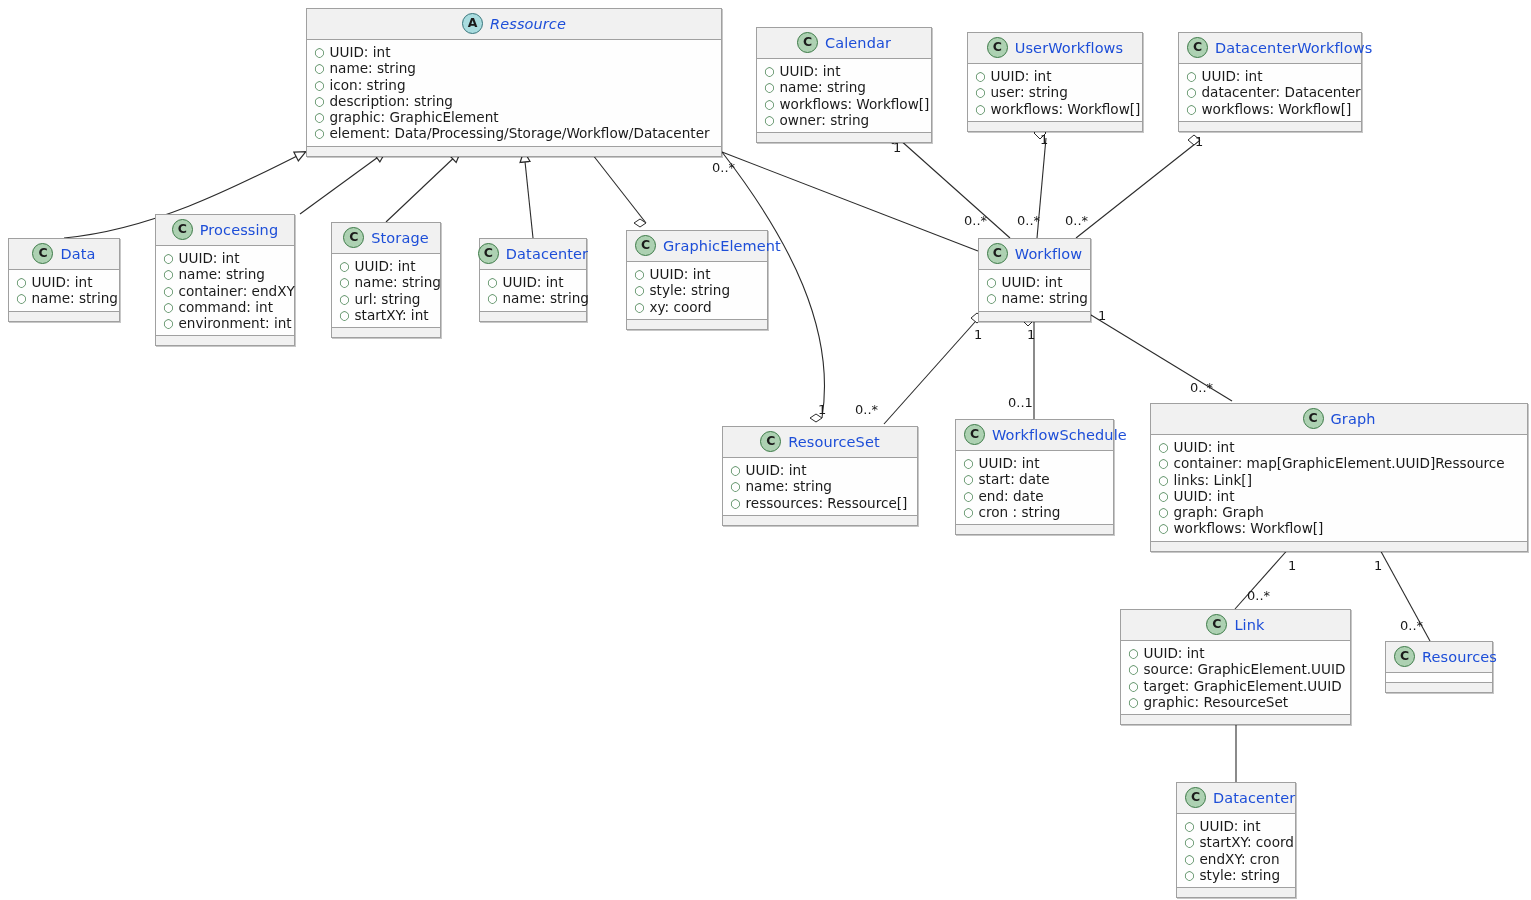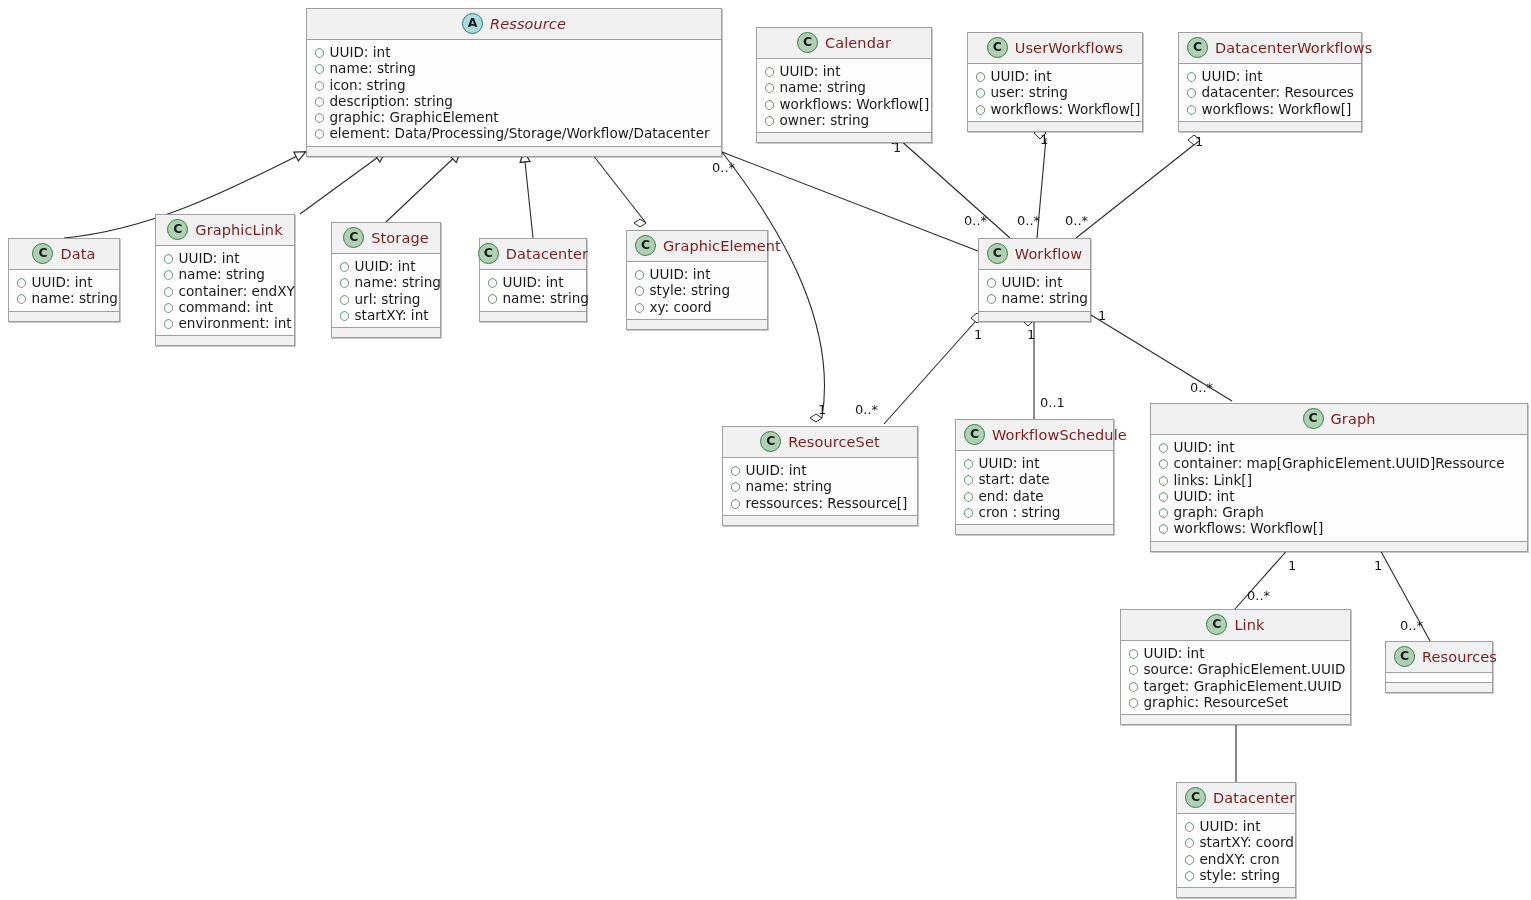"Ressource" .cname { color: #7f1d1d -> #1d4ed8 }
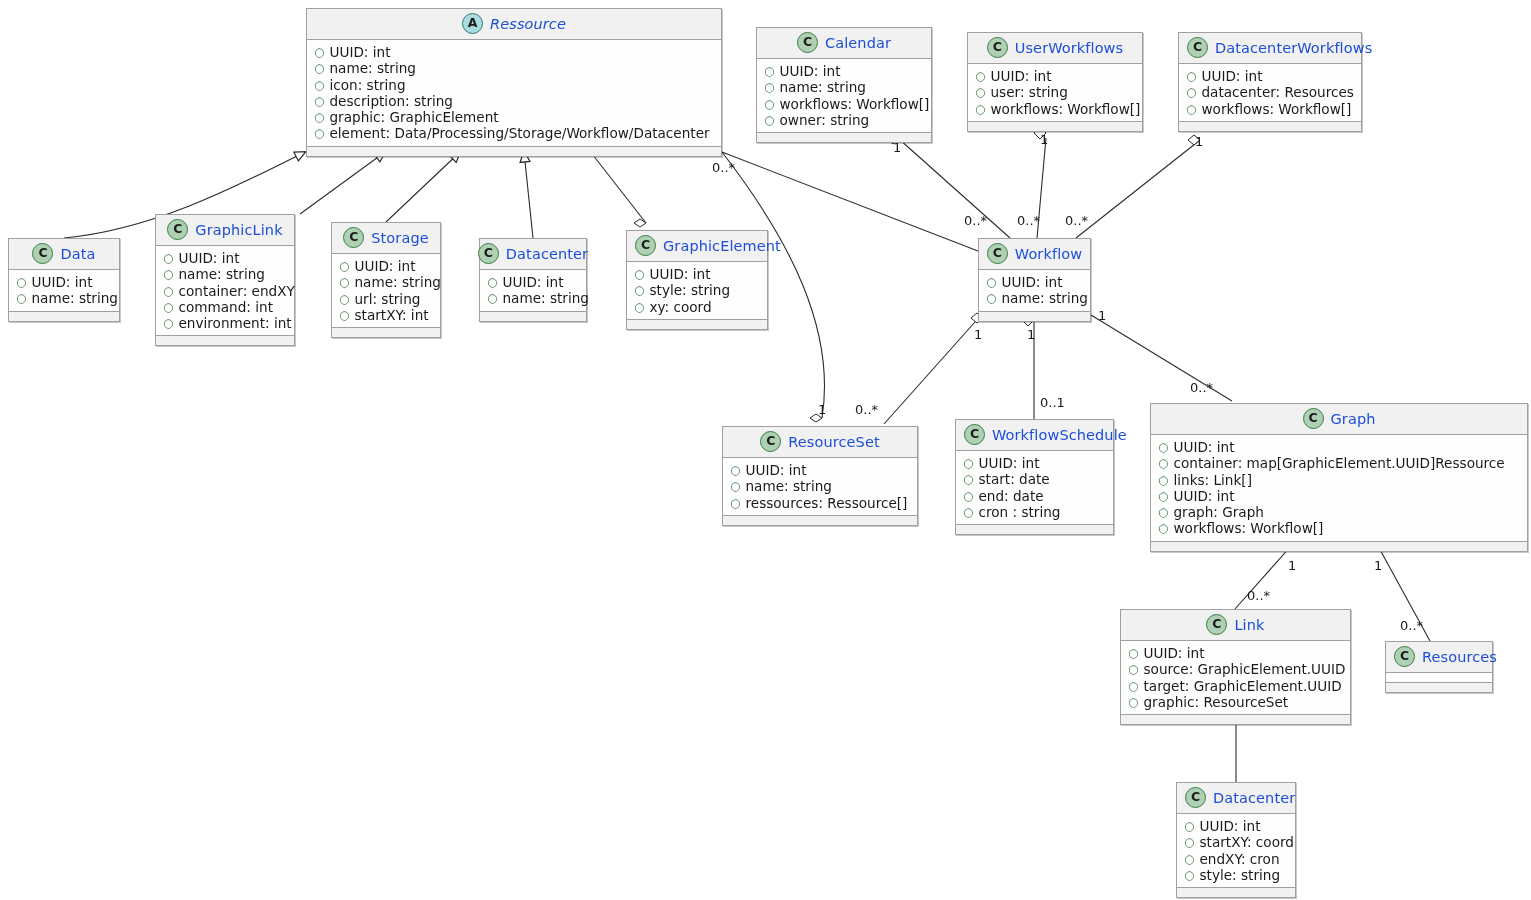"datacenter: Resources" span { text: Resources -> Datacenter }
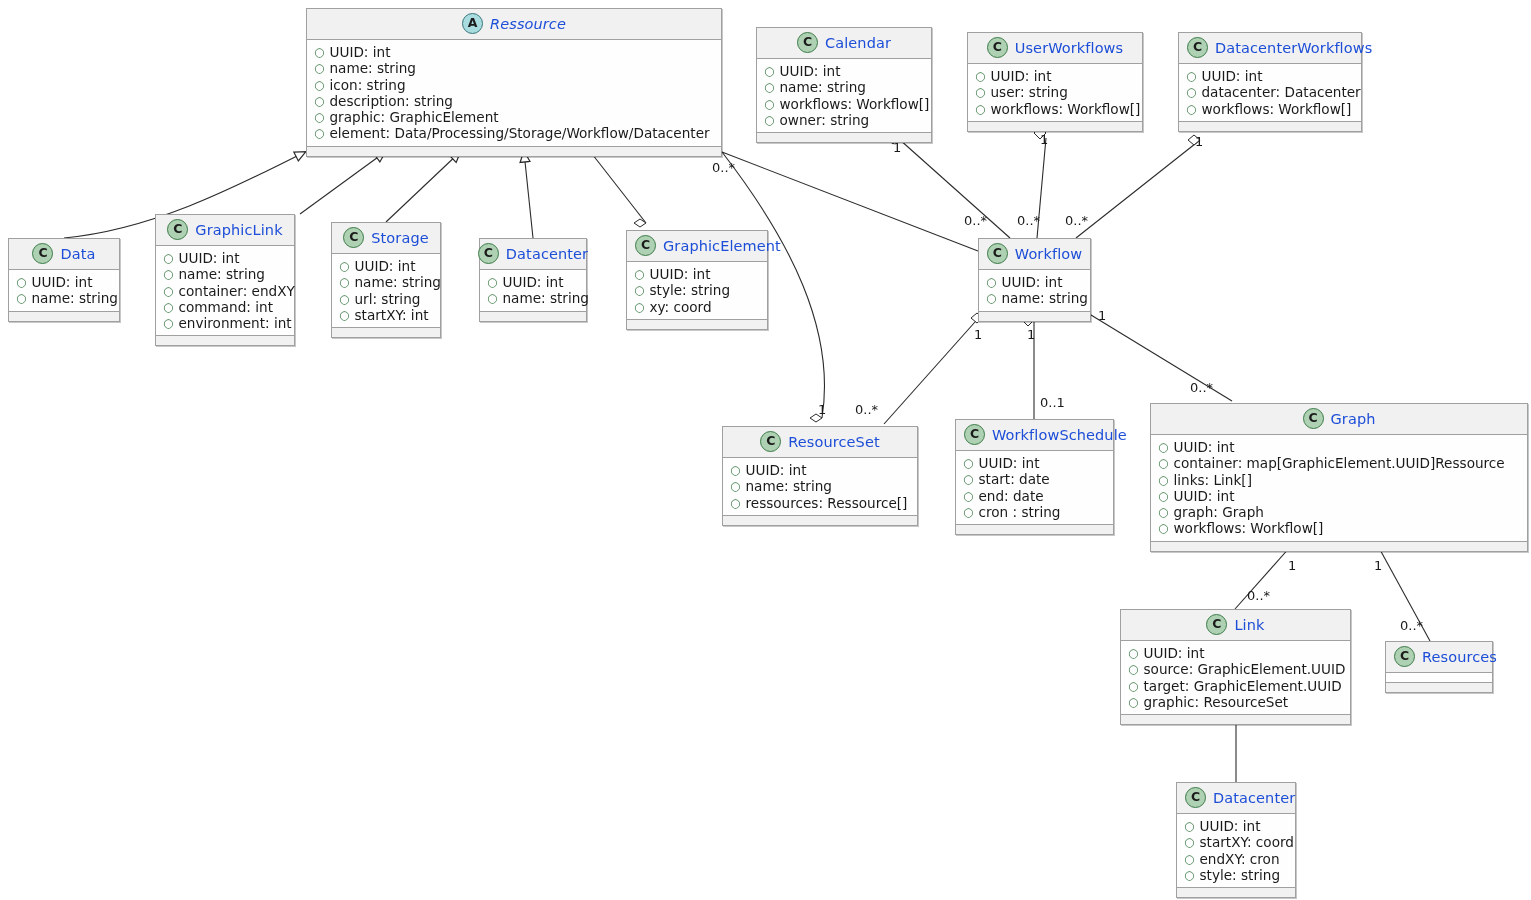"GraphicLink" div.cname { text: GraphicLink -> Processing }
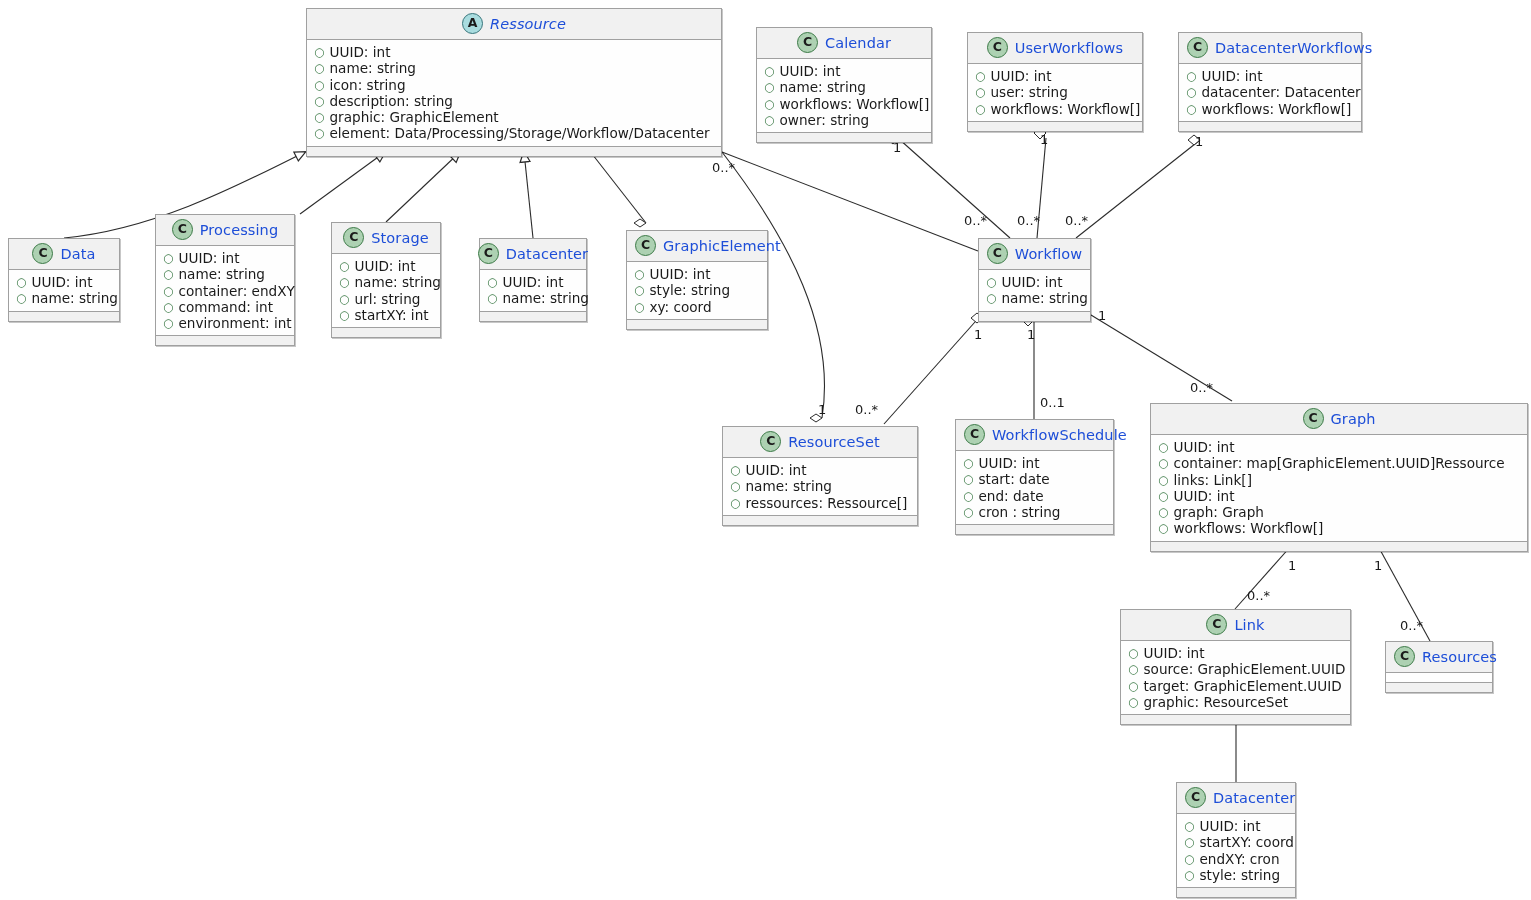"0..1" div.mult { left: 1040px -> 1008px }
